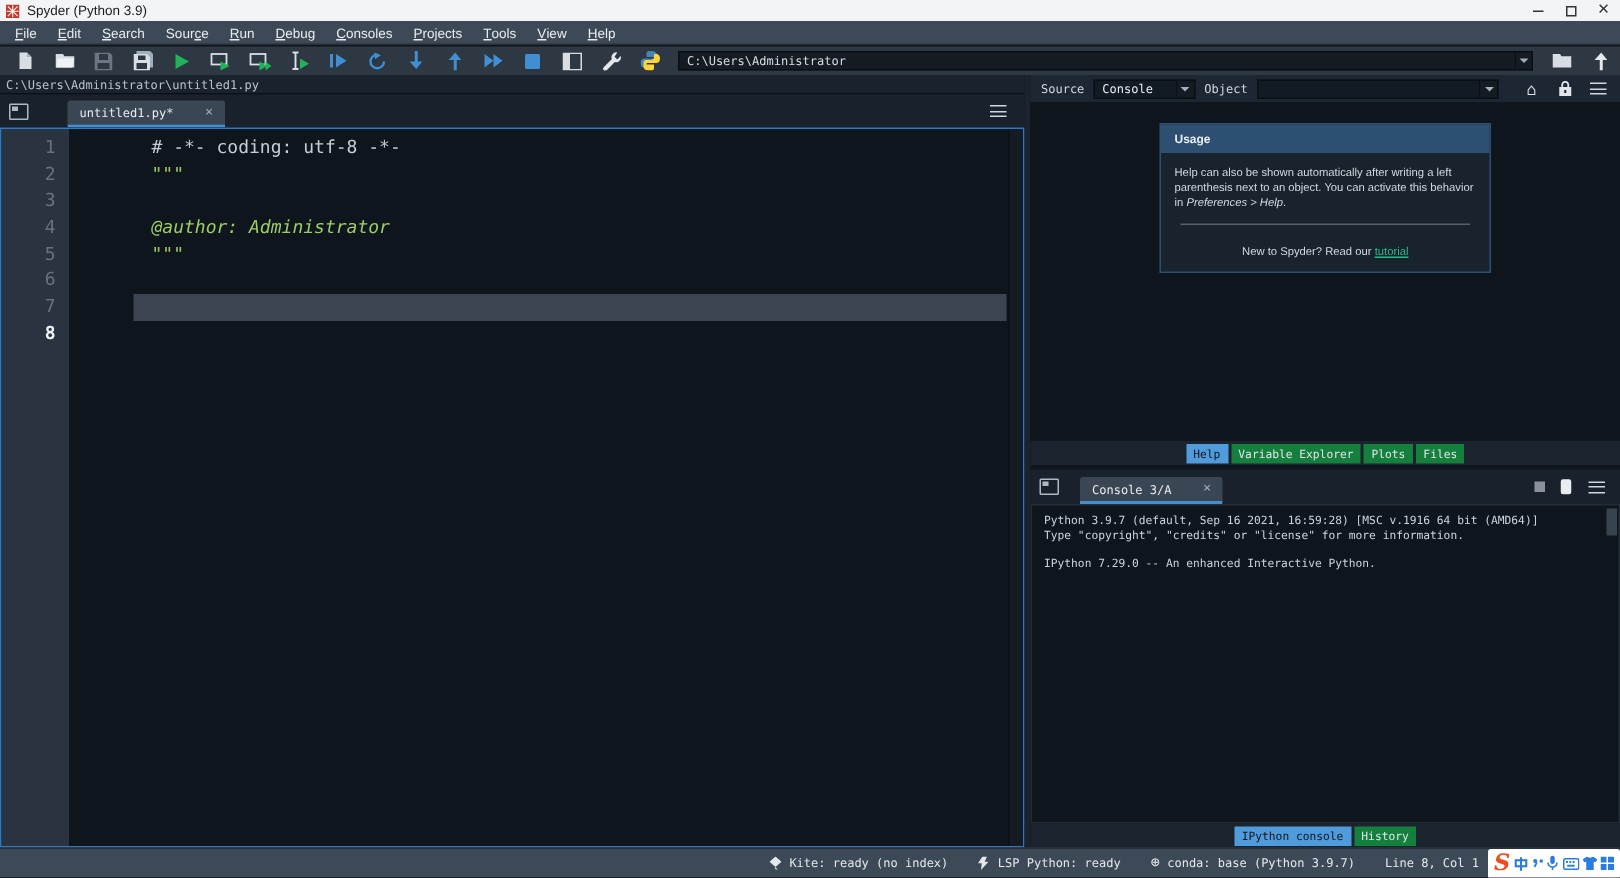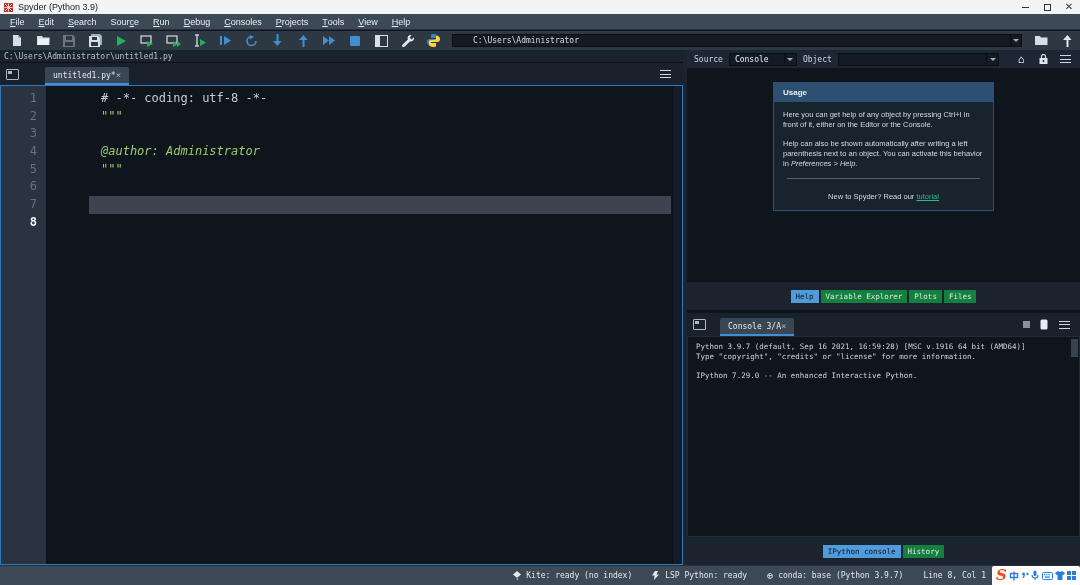"C:\Users\Administrator" .path-combo { padding: 0 20px -> 0 5px }
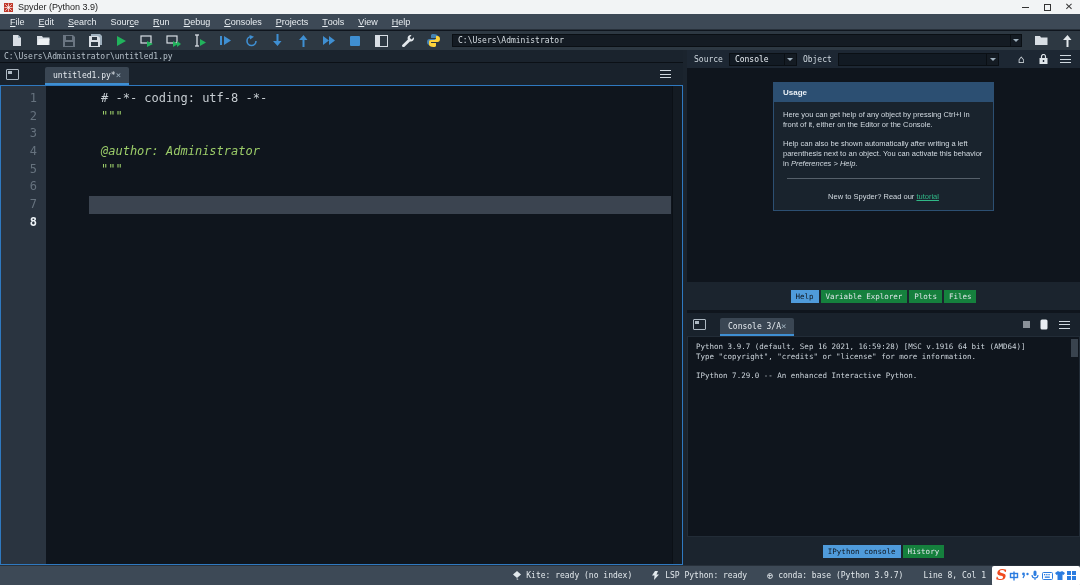"untitled1.py*" .tab { gap: 0 -> 21px }
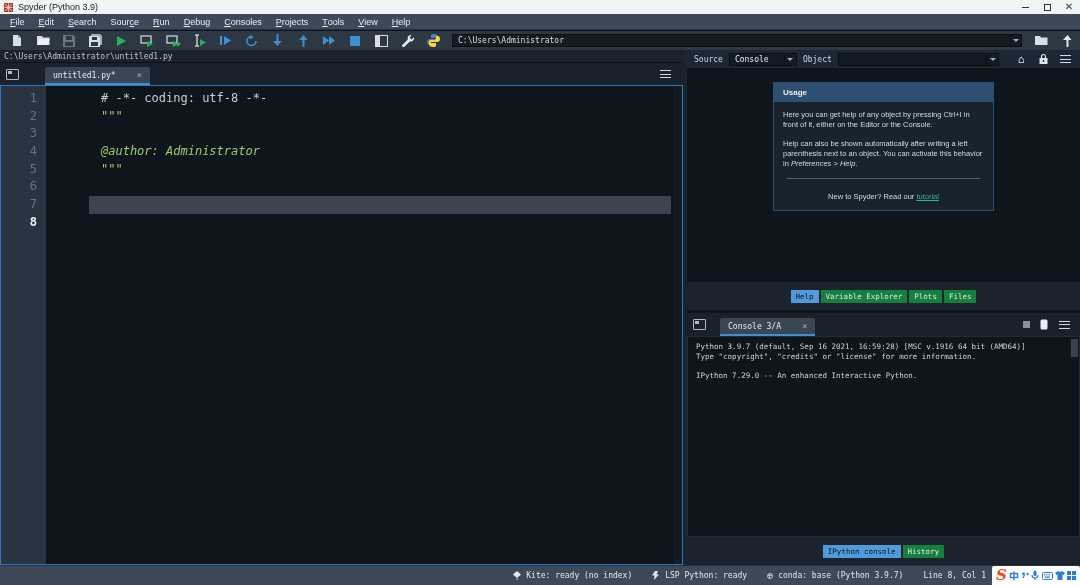"Here you can get help" p { html: <p><span>Here you can get help of any object by pressing Ctrl+I in front of it, either on the Editor or the Console.</span></p> -> none }
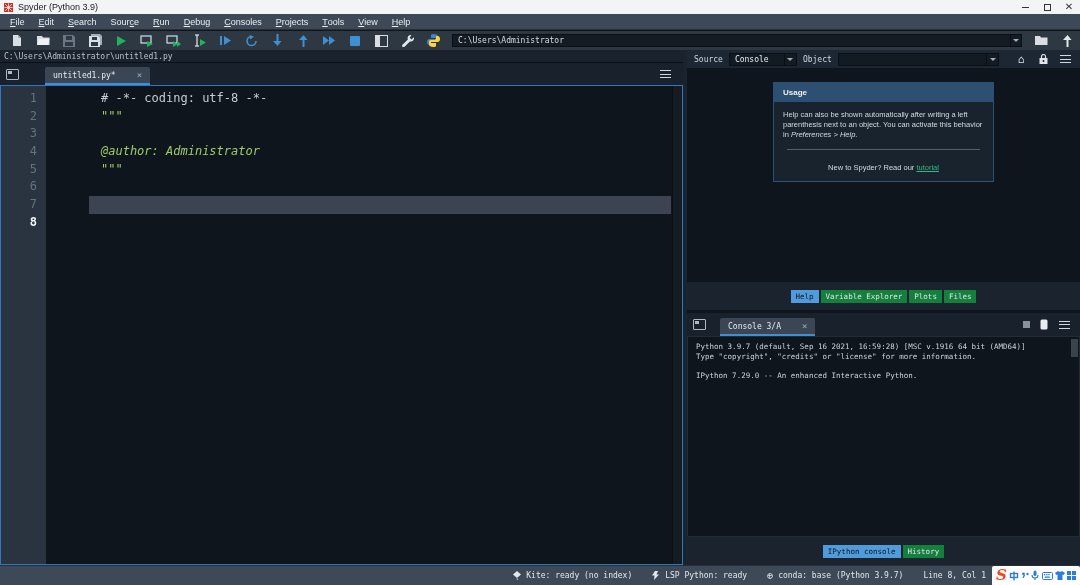"Help" .pane-tabs { height: 28px -> 16px }
